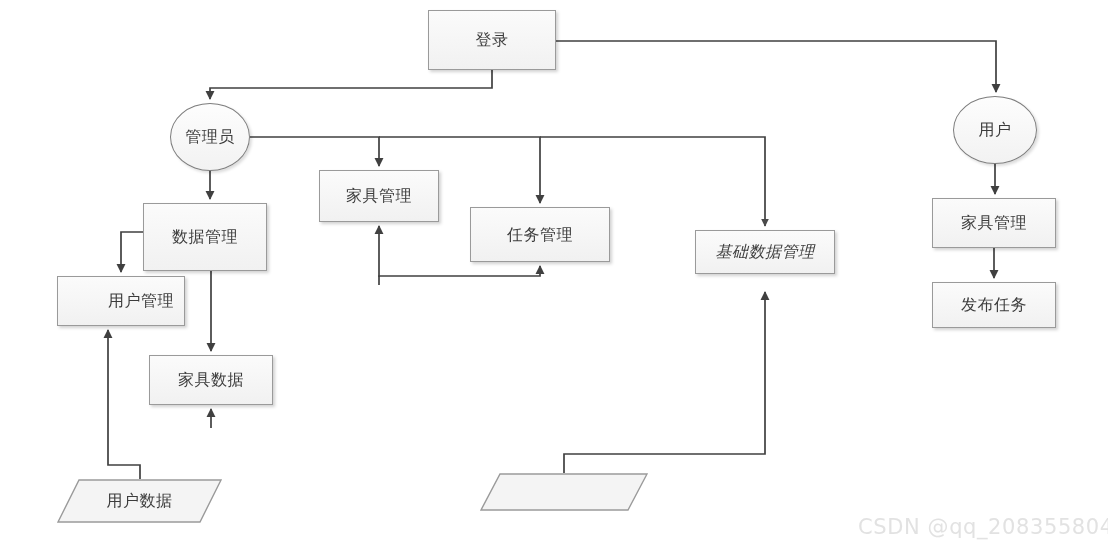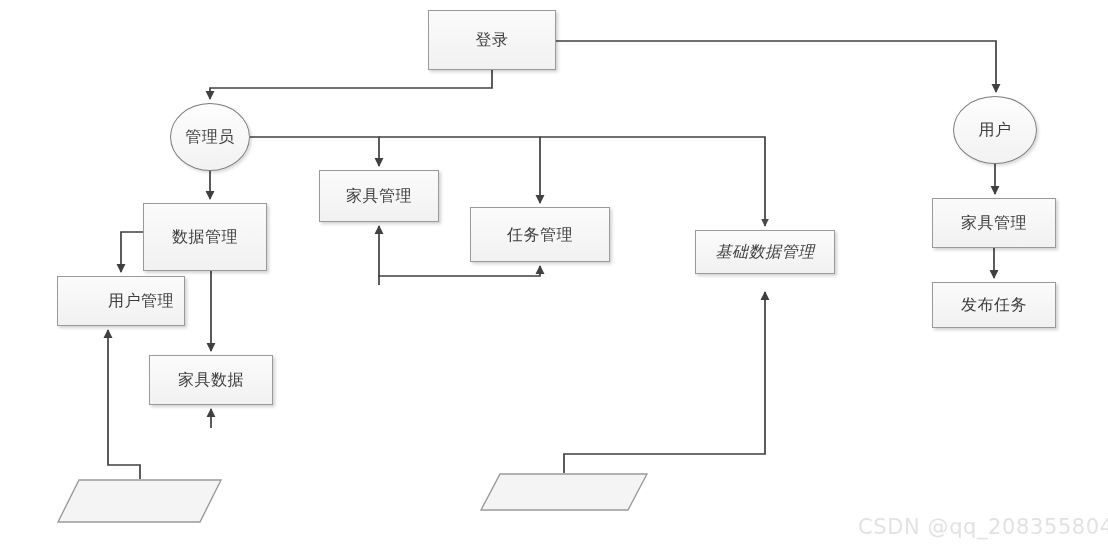"用户数据" span.para-label { html: none -> <span>用户数据</span> }
